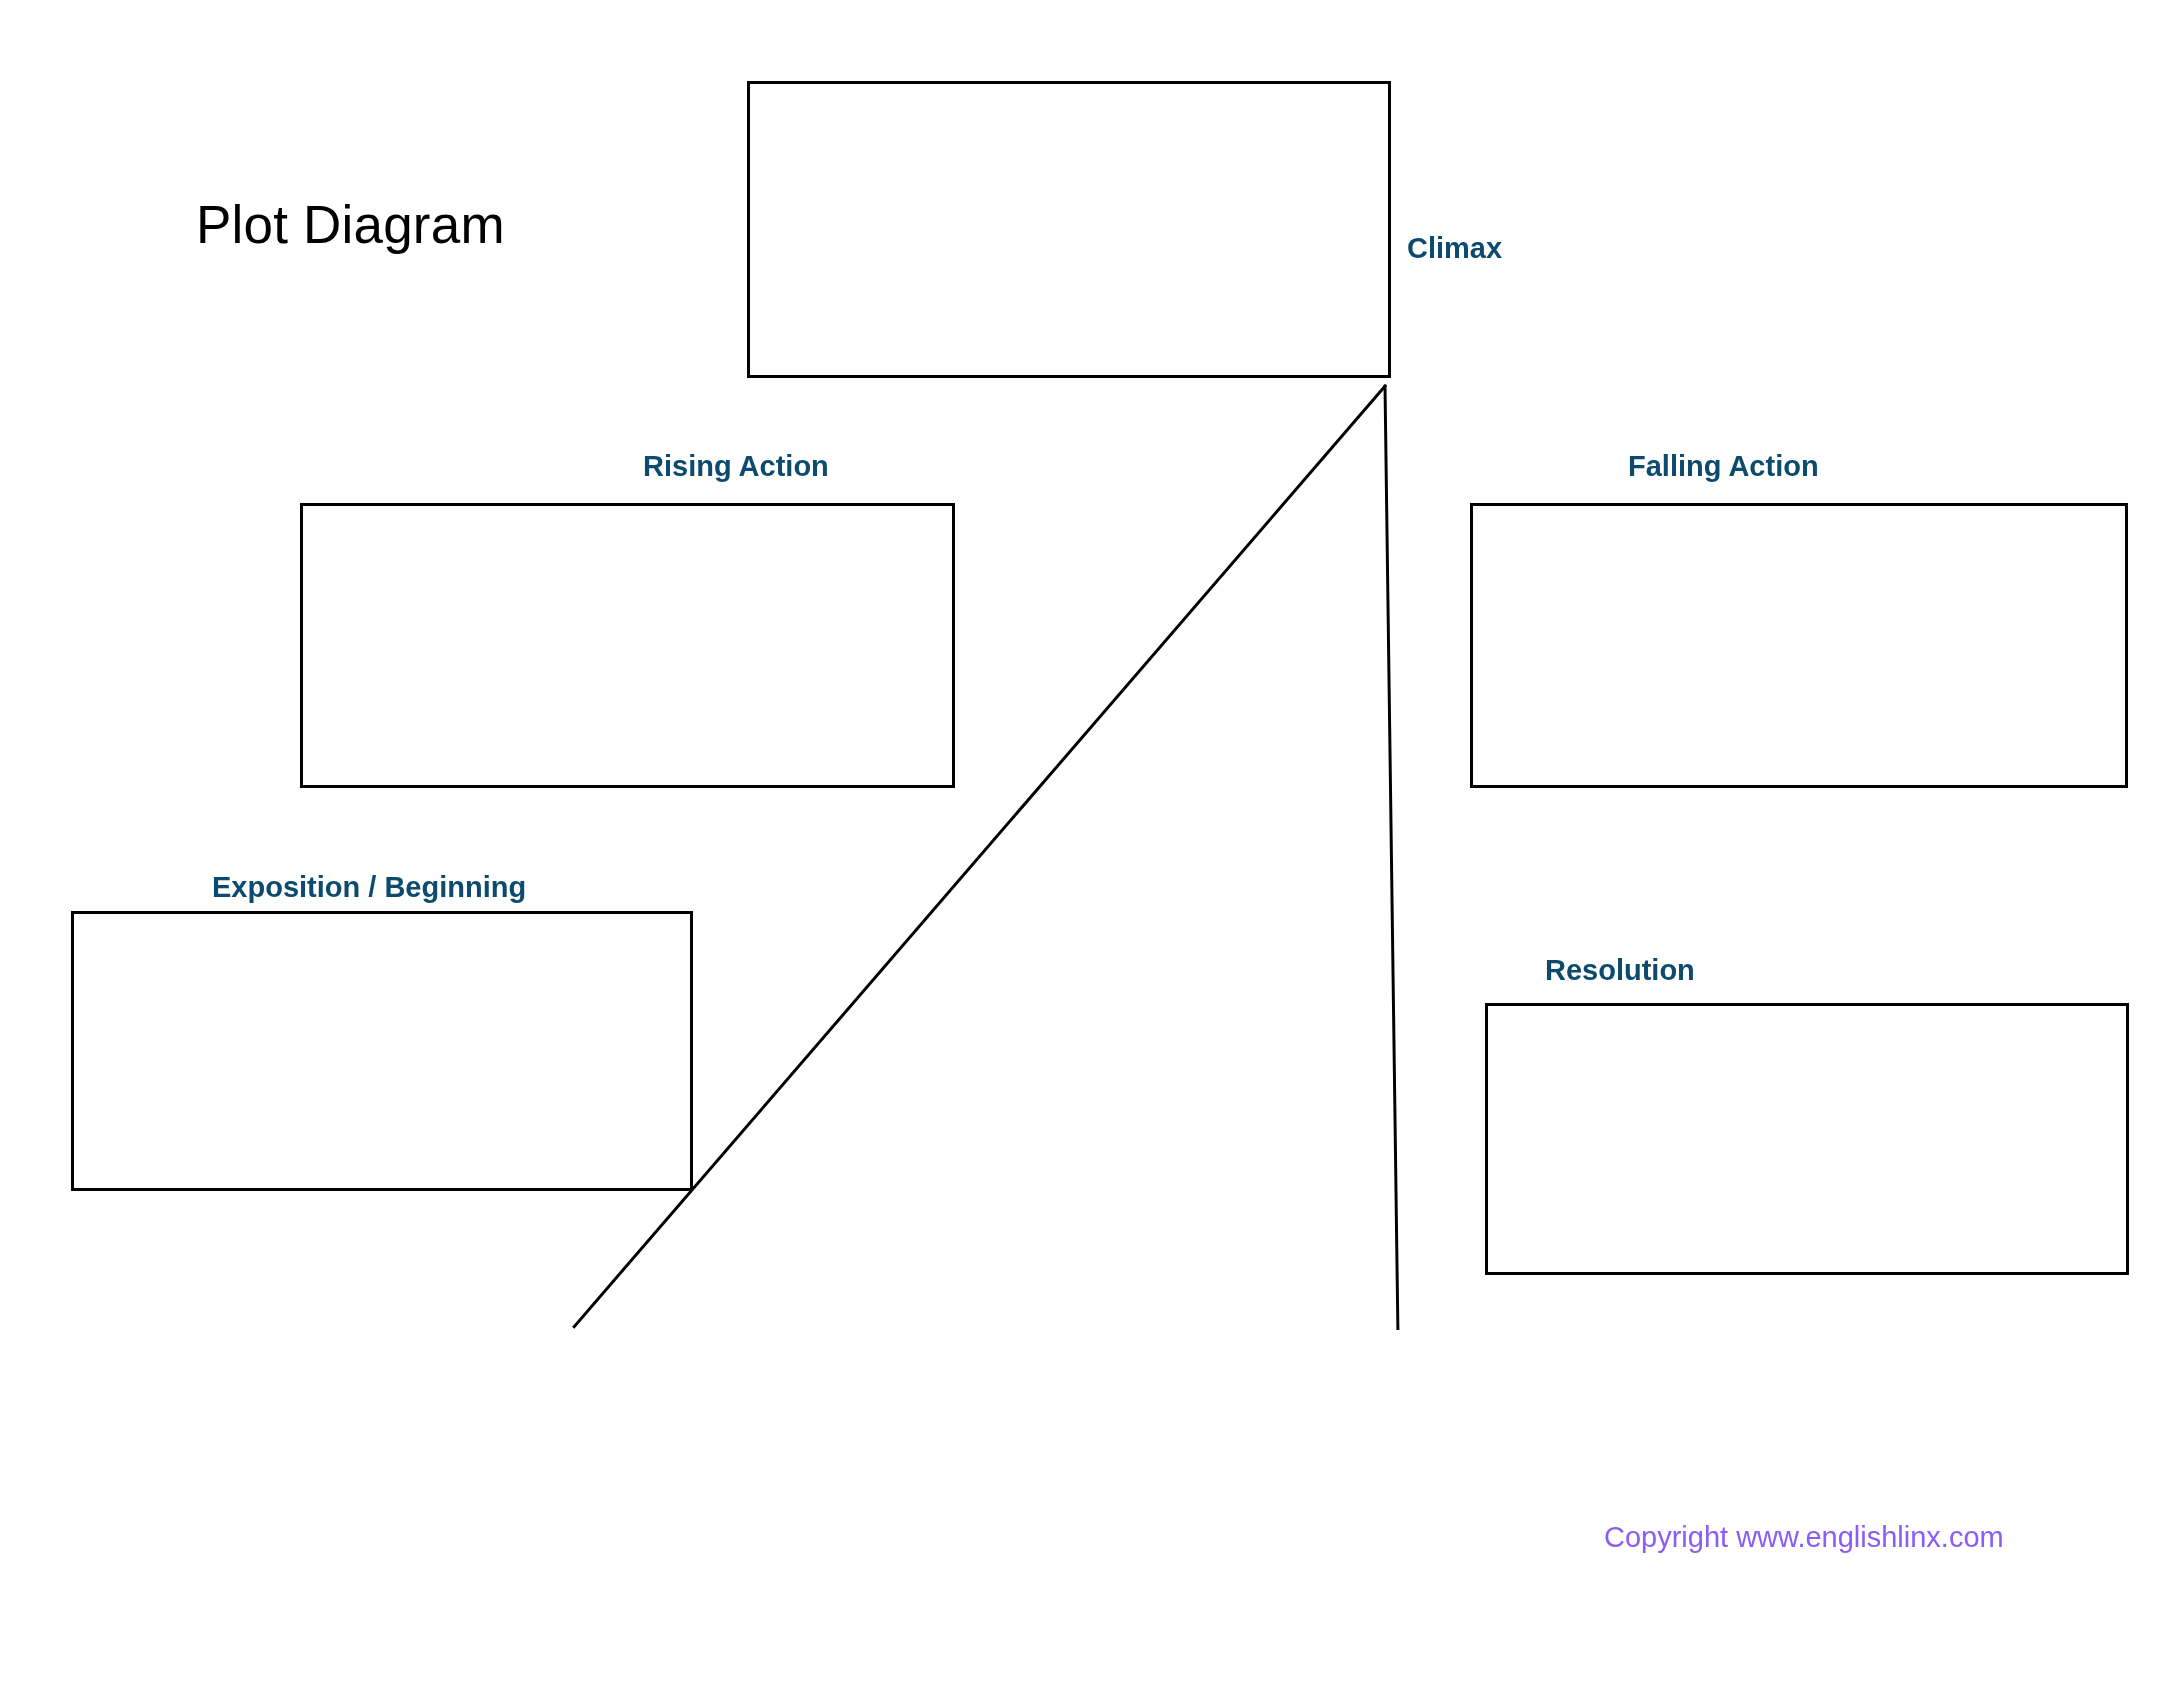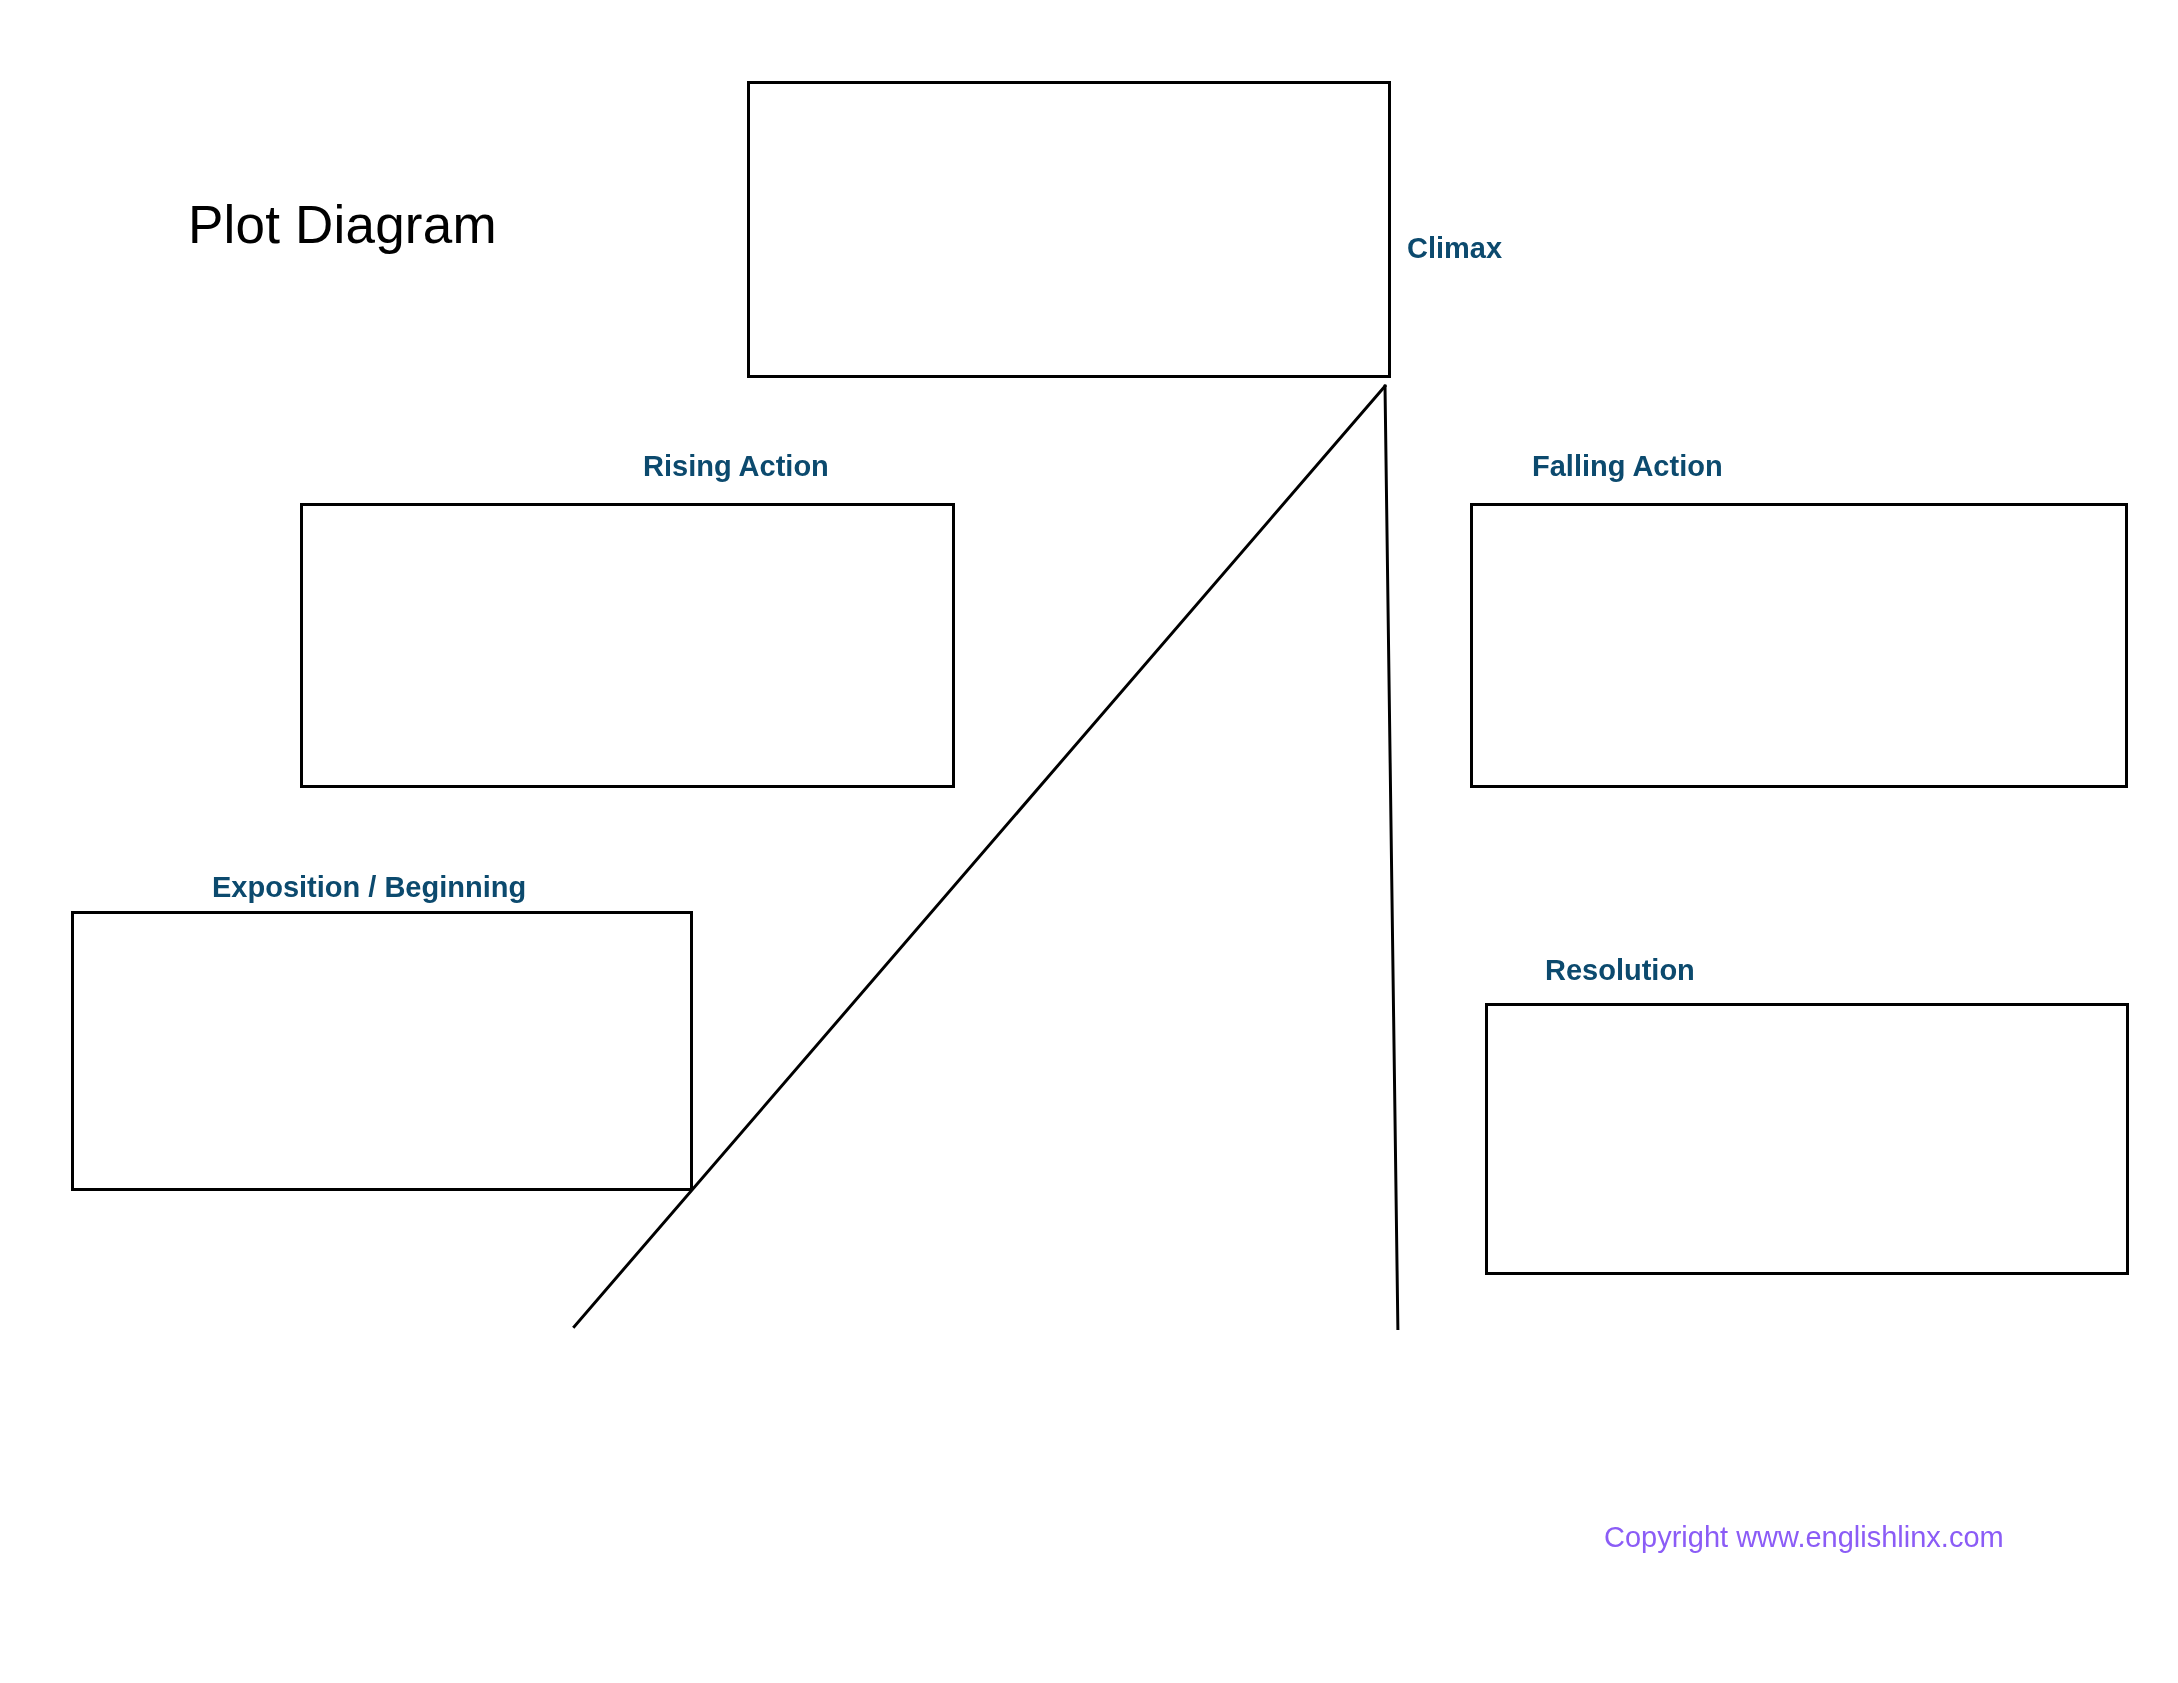"Plot Diagram" .worksheet-title { left: 188px -> 196px }
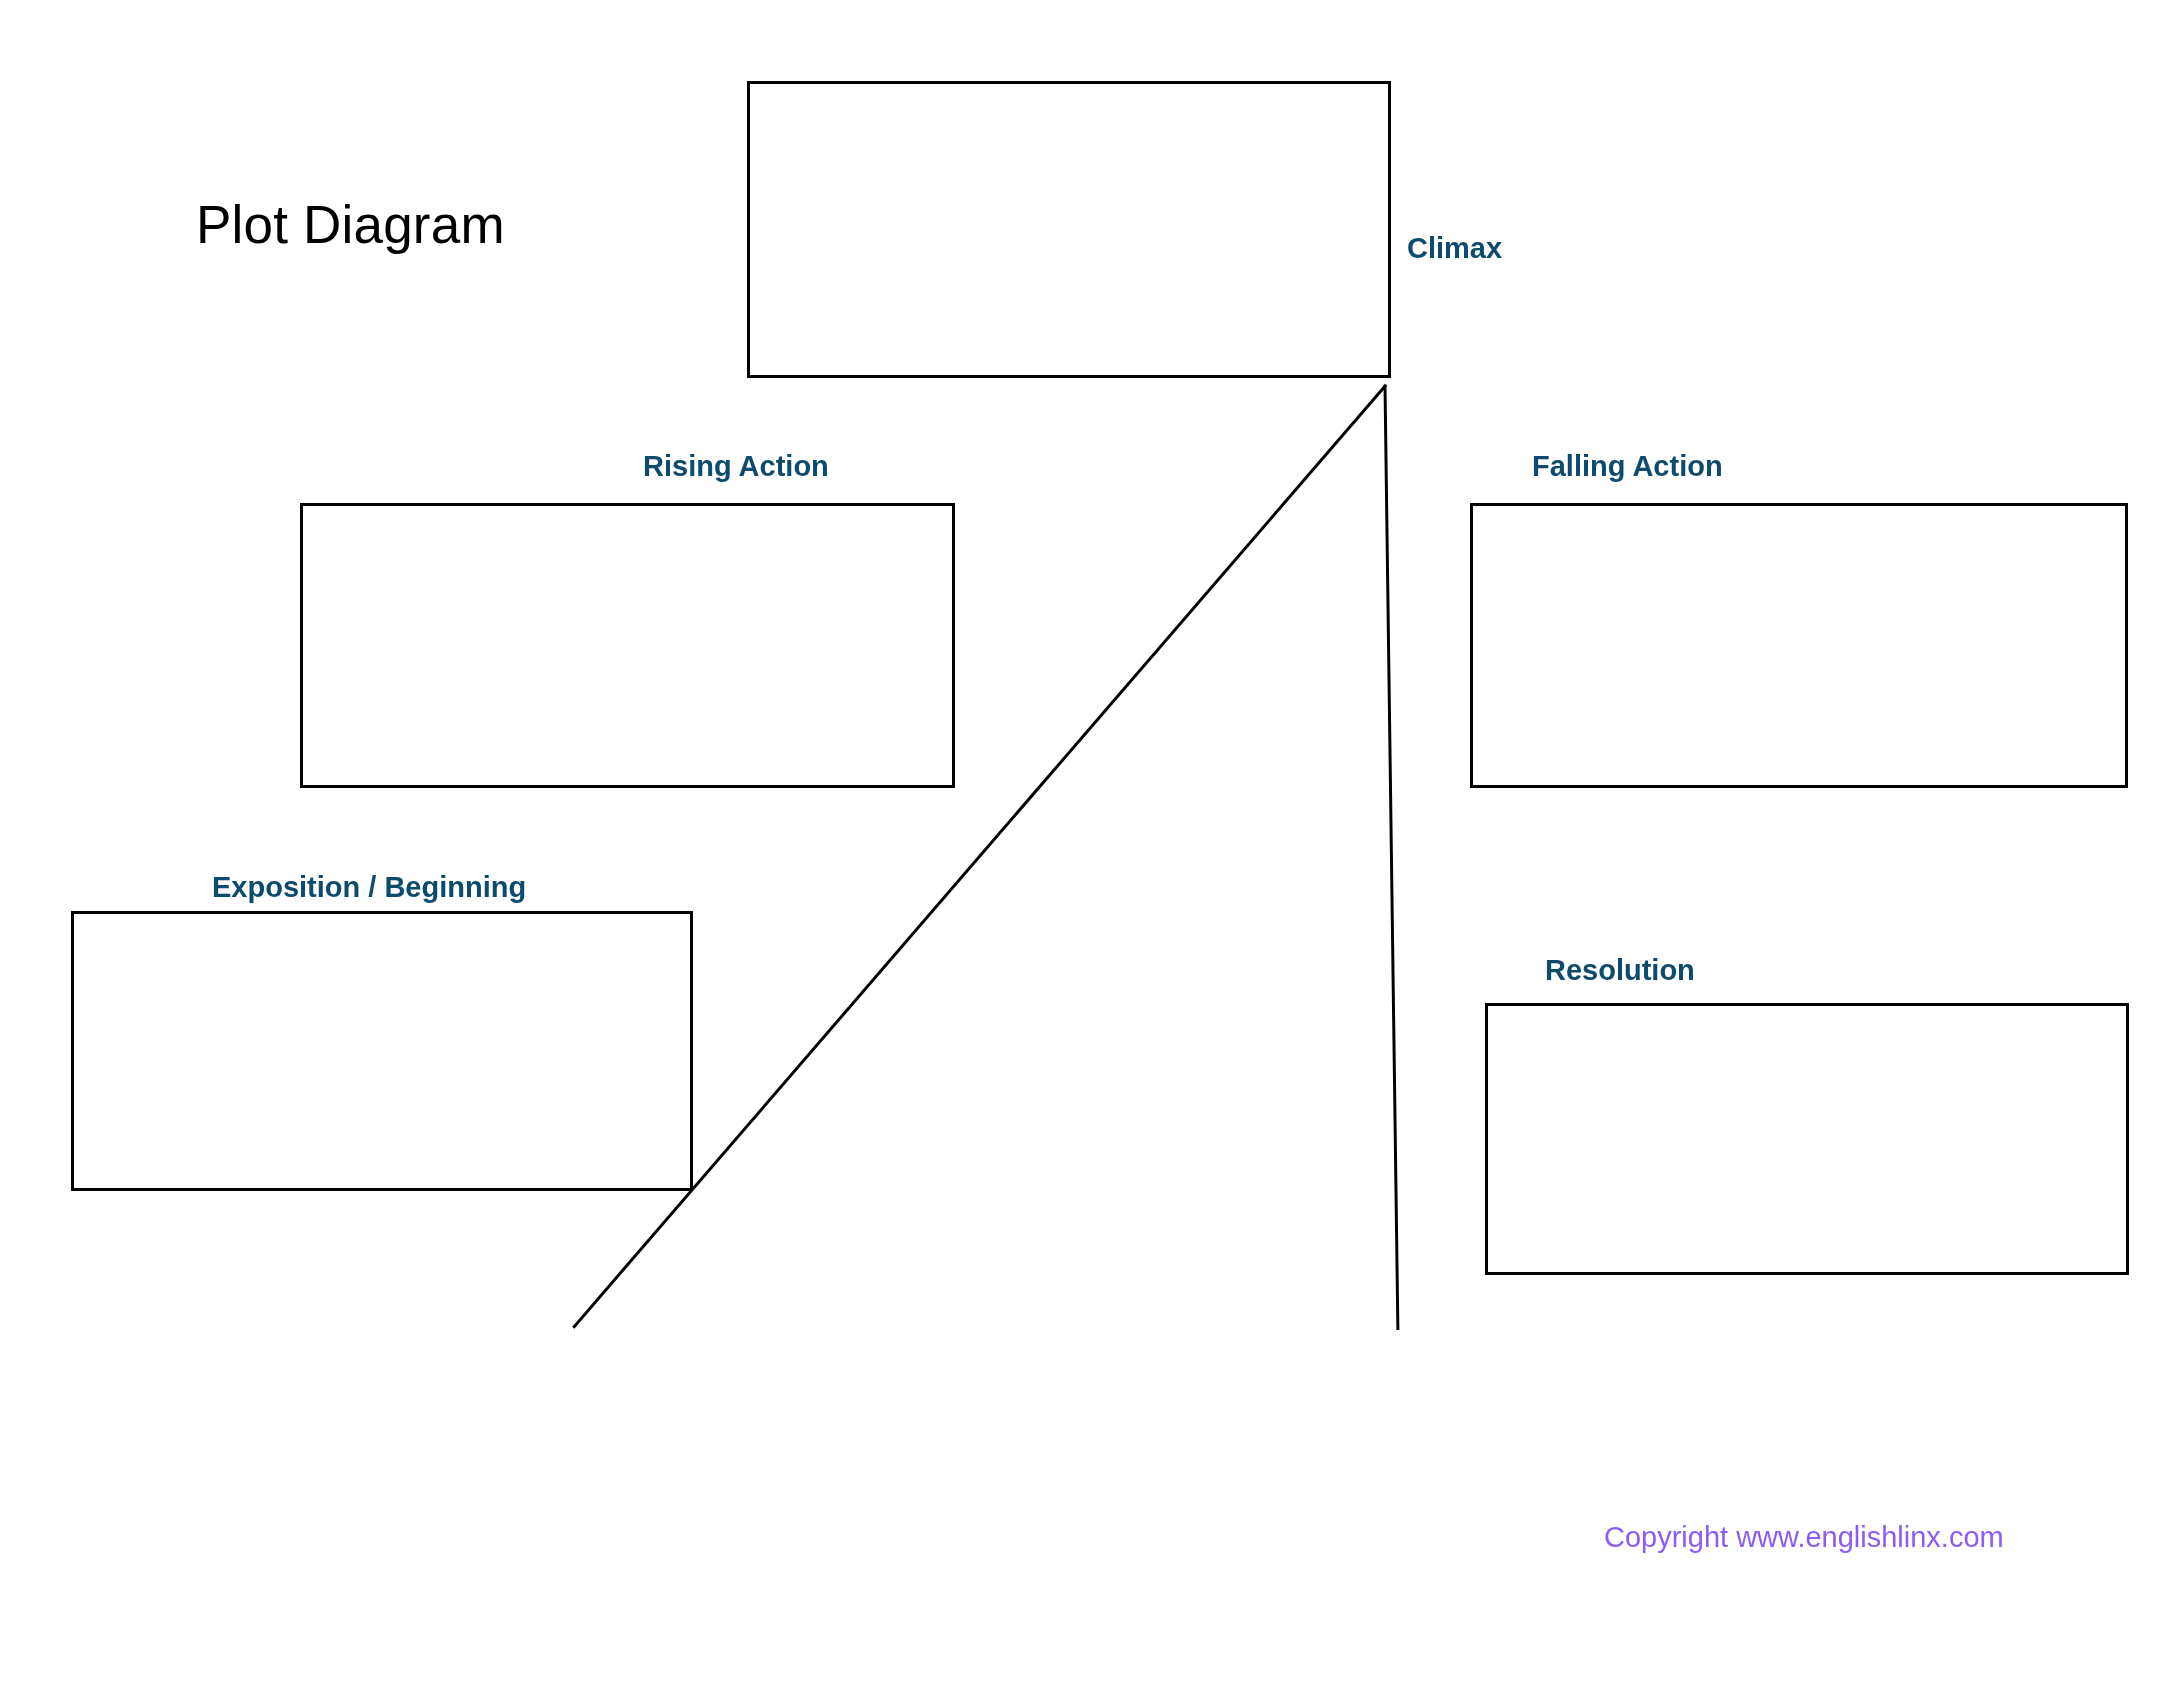"Falling Action" #label-falling { left: 1532px -> 1628px }
